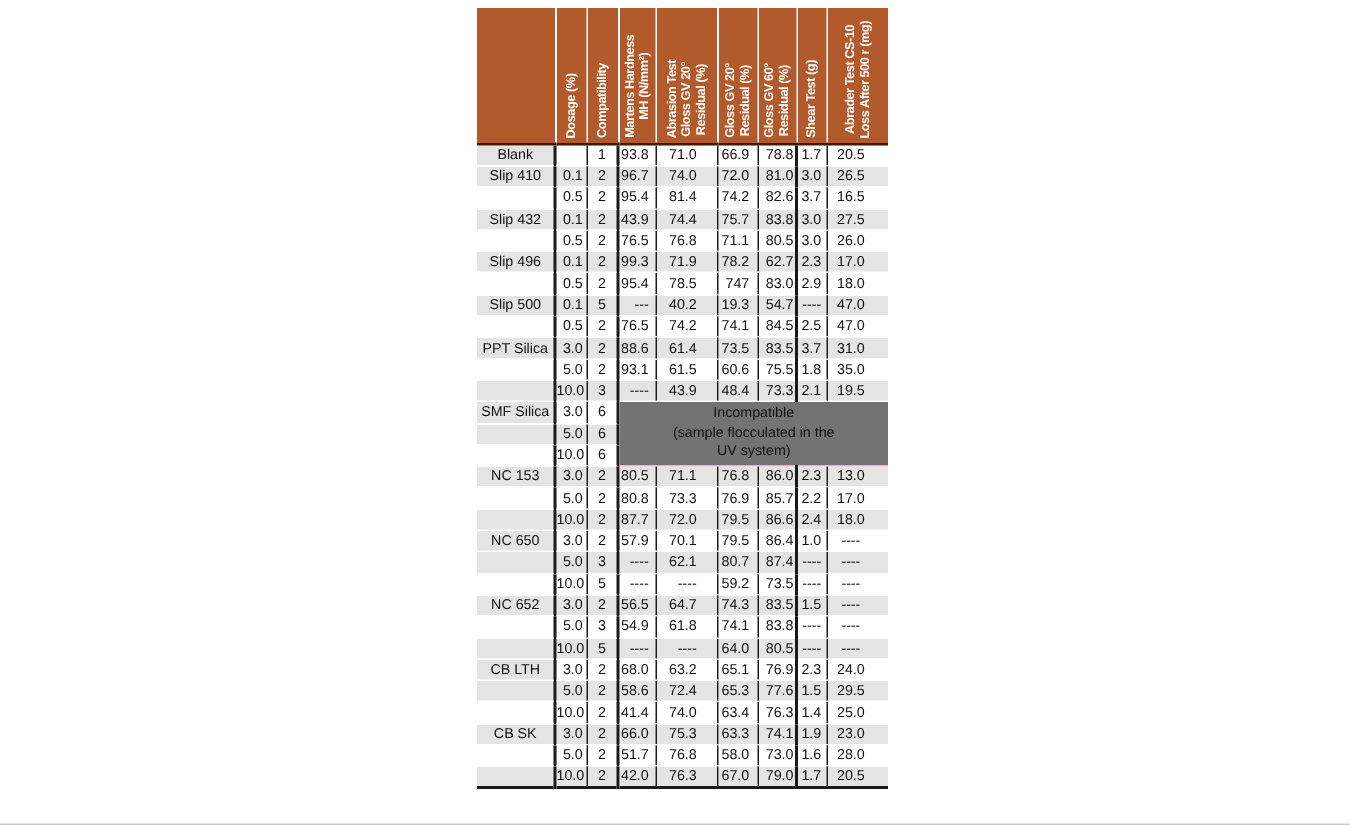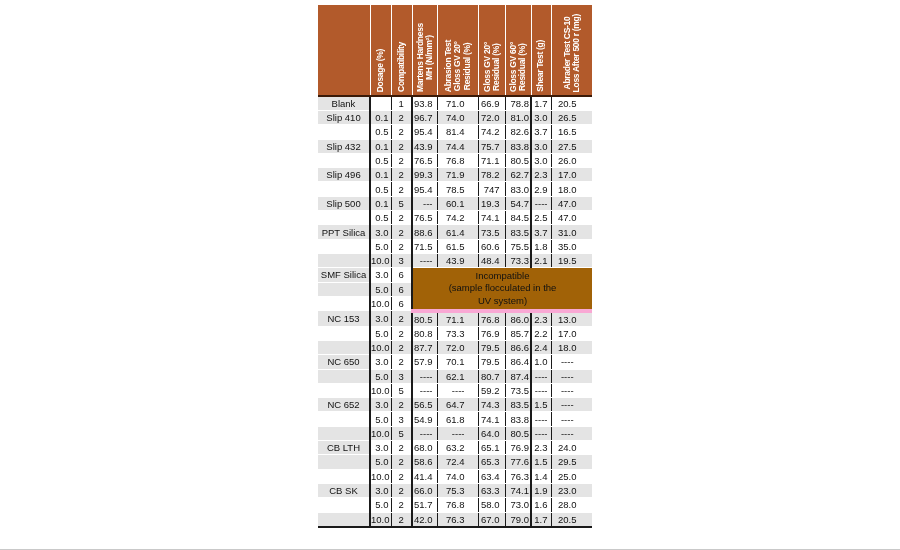"60.1" td.c-abr { text: 60.1 -> 40.2 }
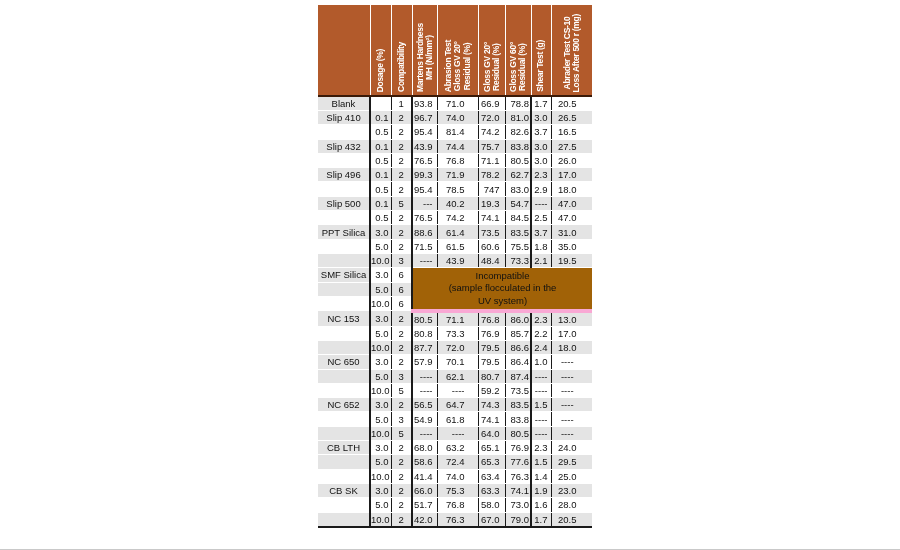"71.5" td.c-mar { text: 71.5 -> 93.1 }
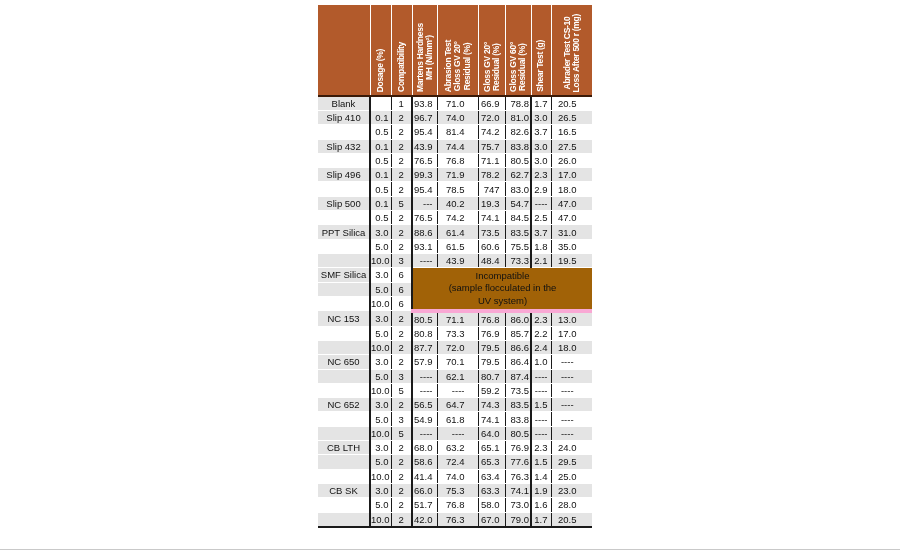"Incompatible" td.merged { background: #a16207 -> #737373; border-bottom: 4px solid #f9a8d4 -> 1px solid #f9a8d4 }
